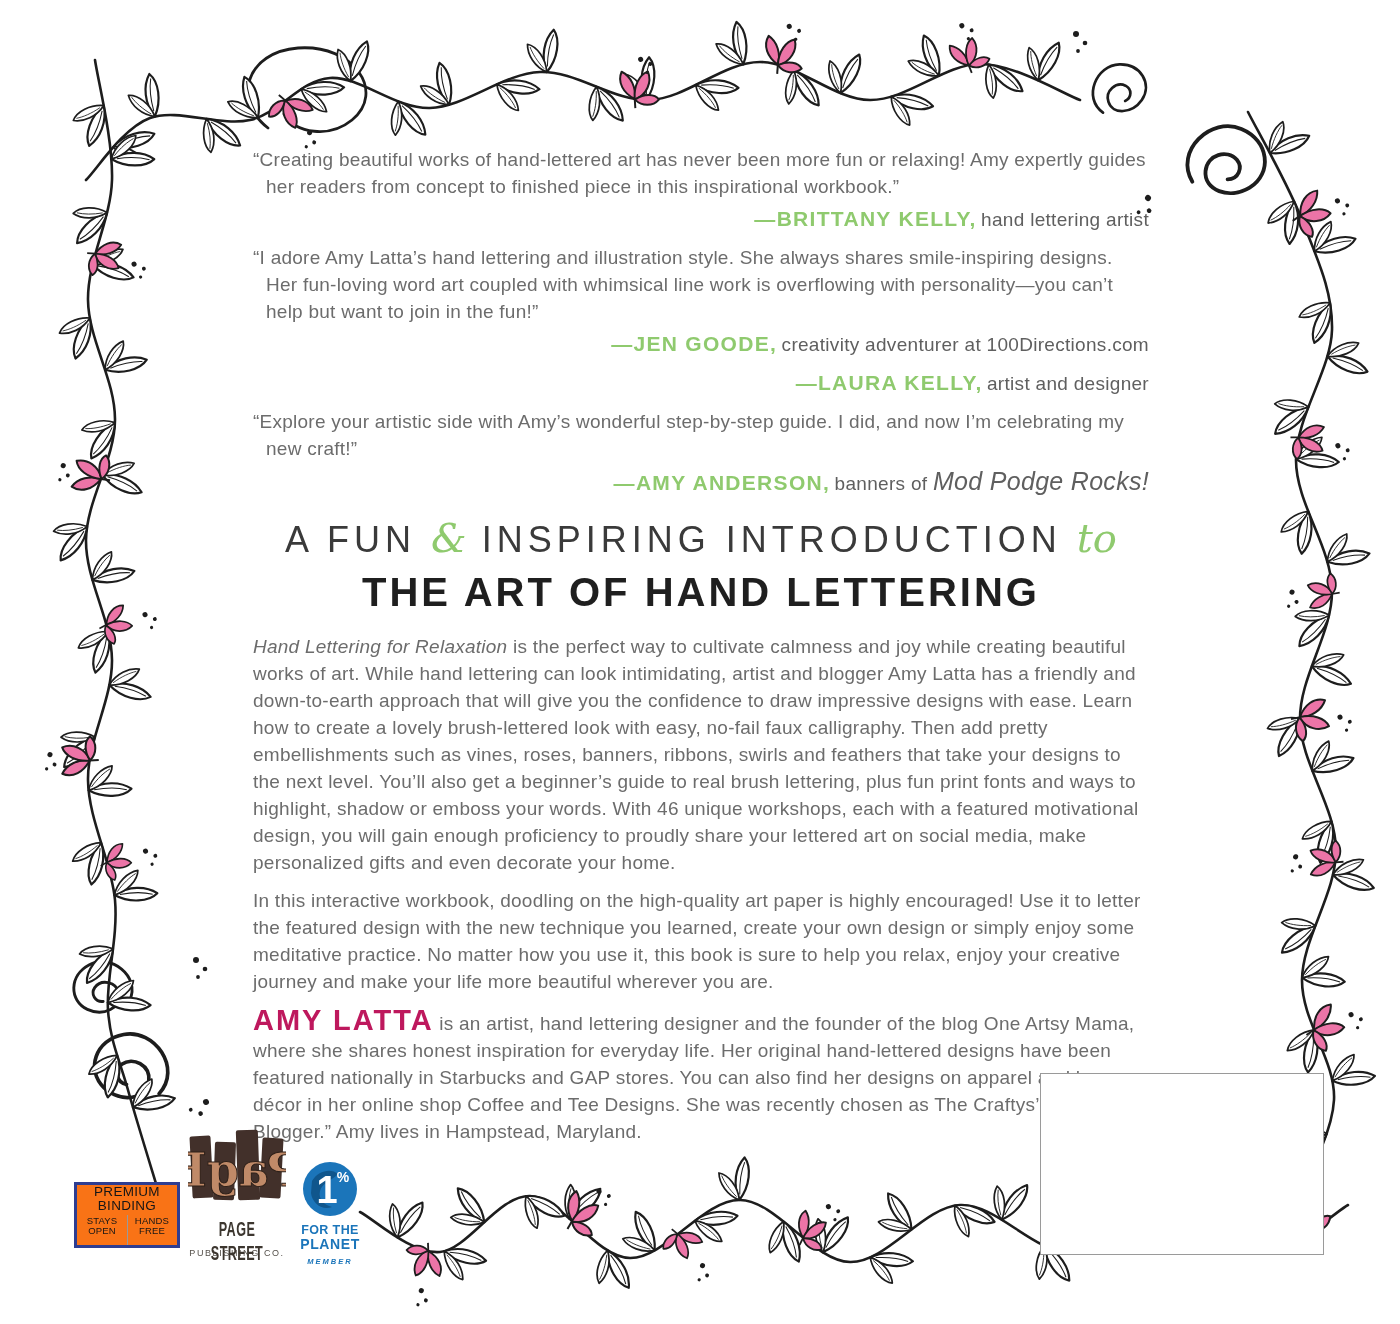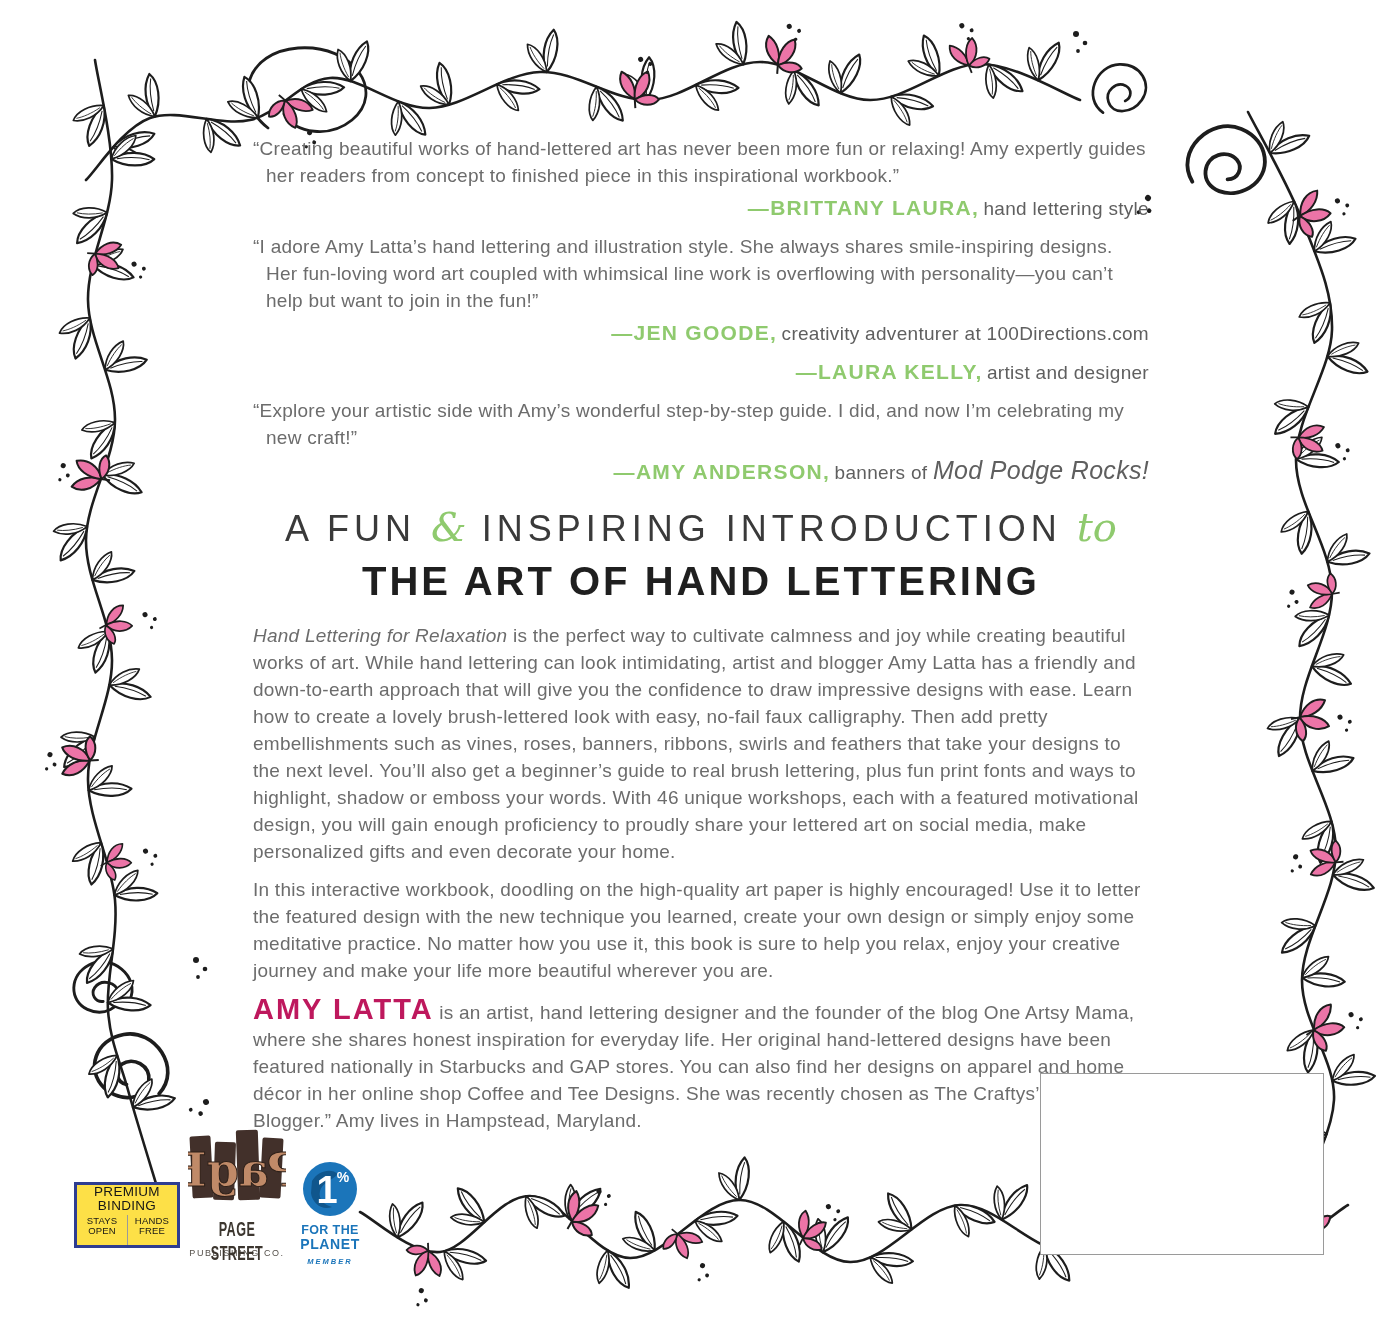"“Creating beautiful works of" .content { top: 135px -> 146px }
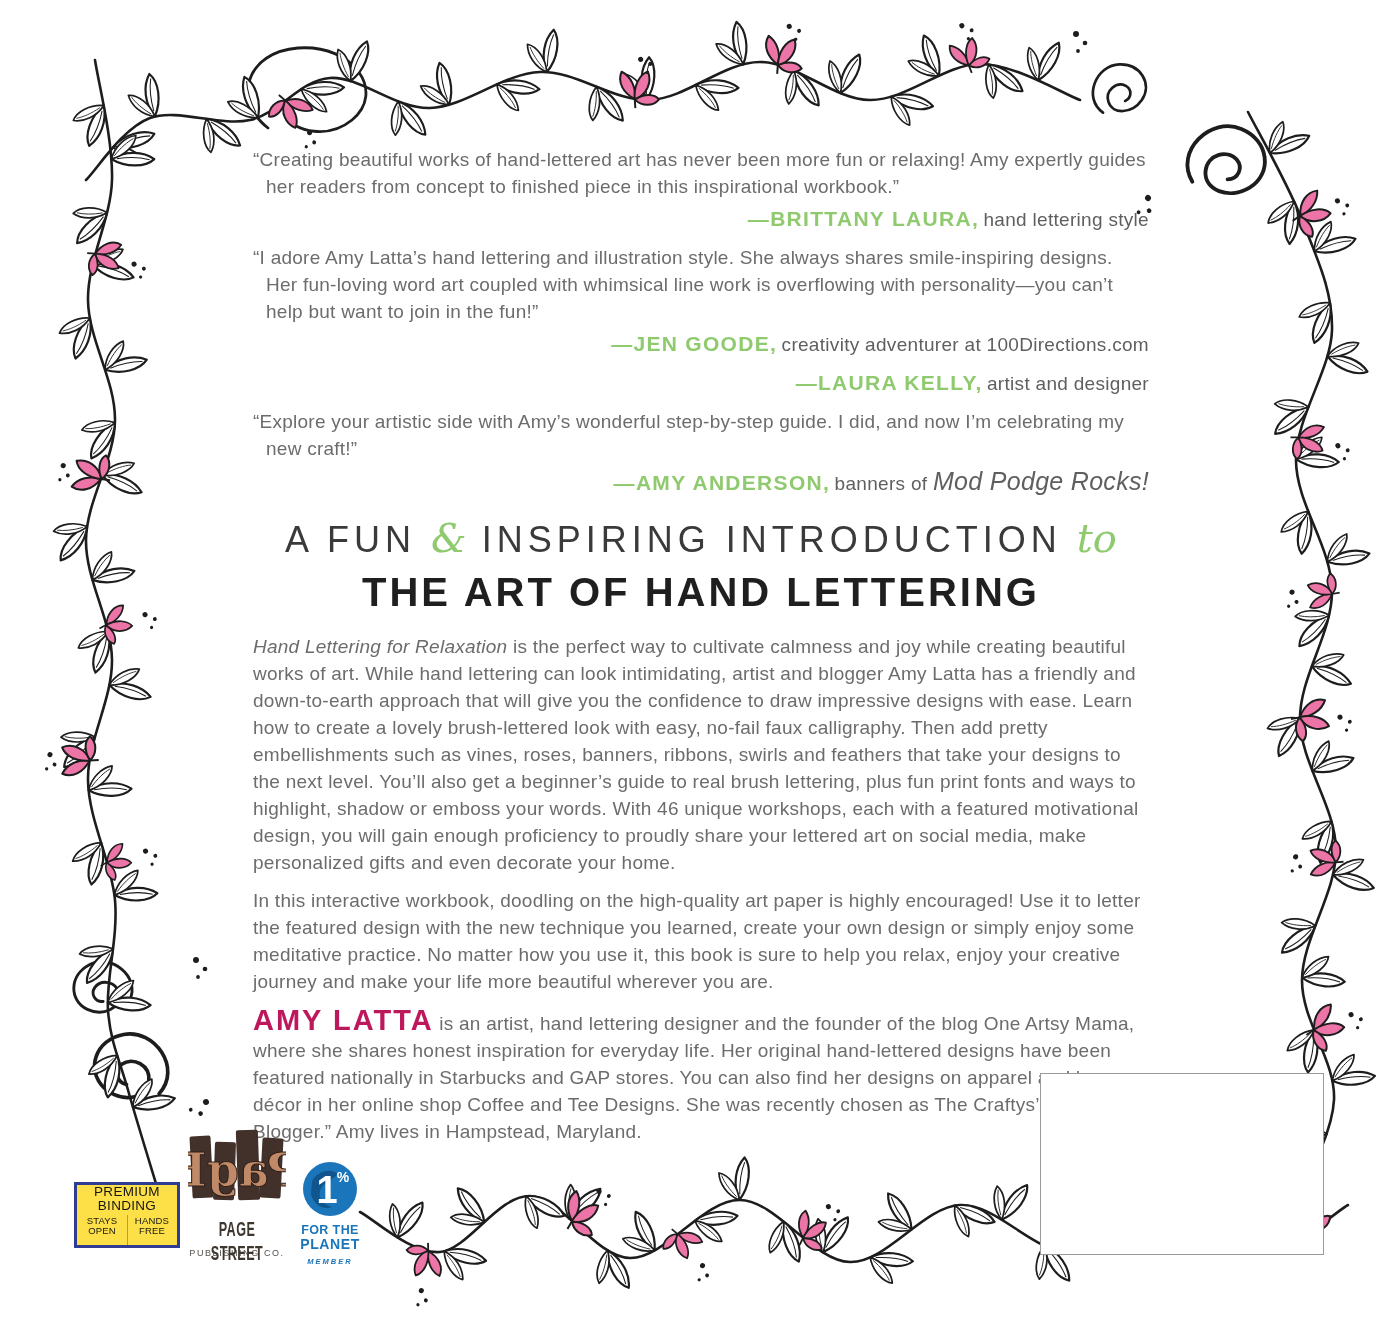"—BRITTANY LAURA," span.attr-name { text: LAURA -> KELLY }
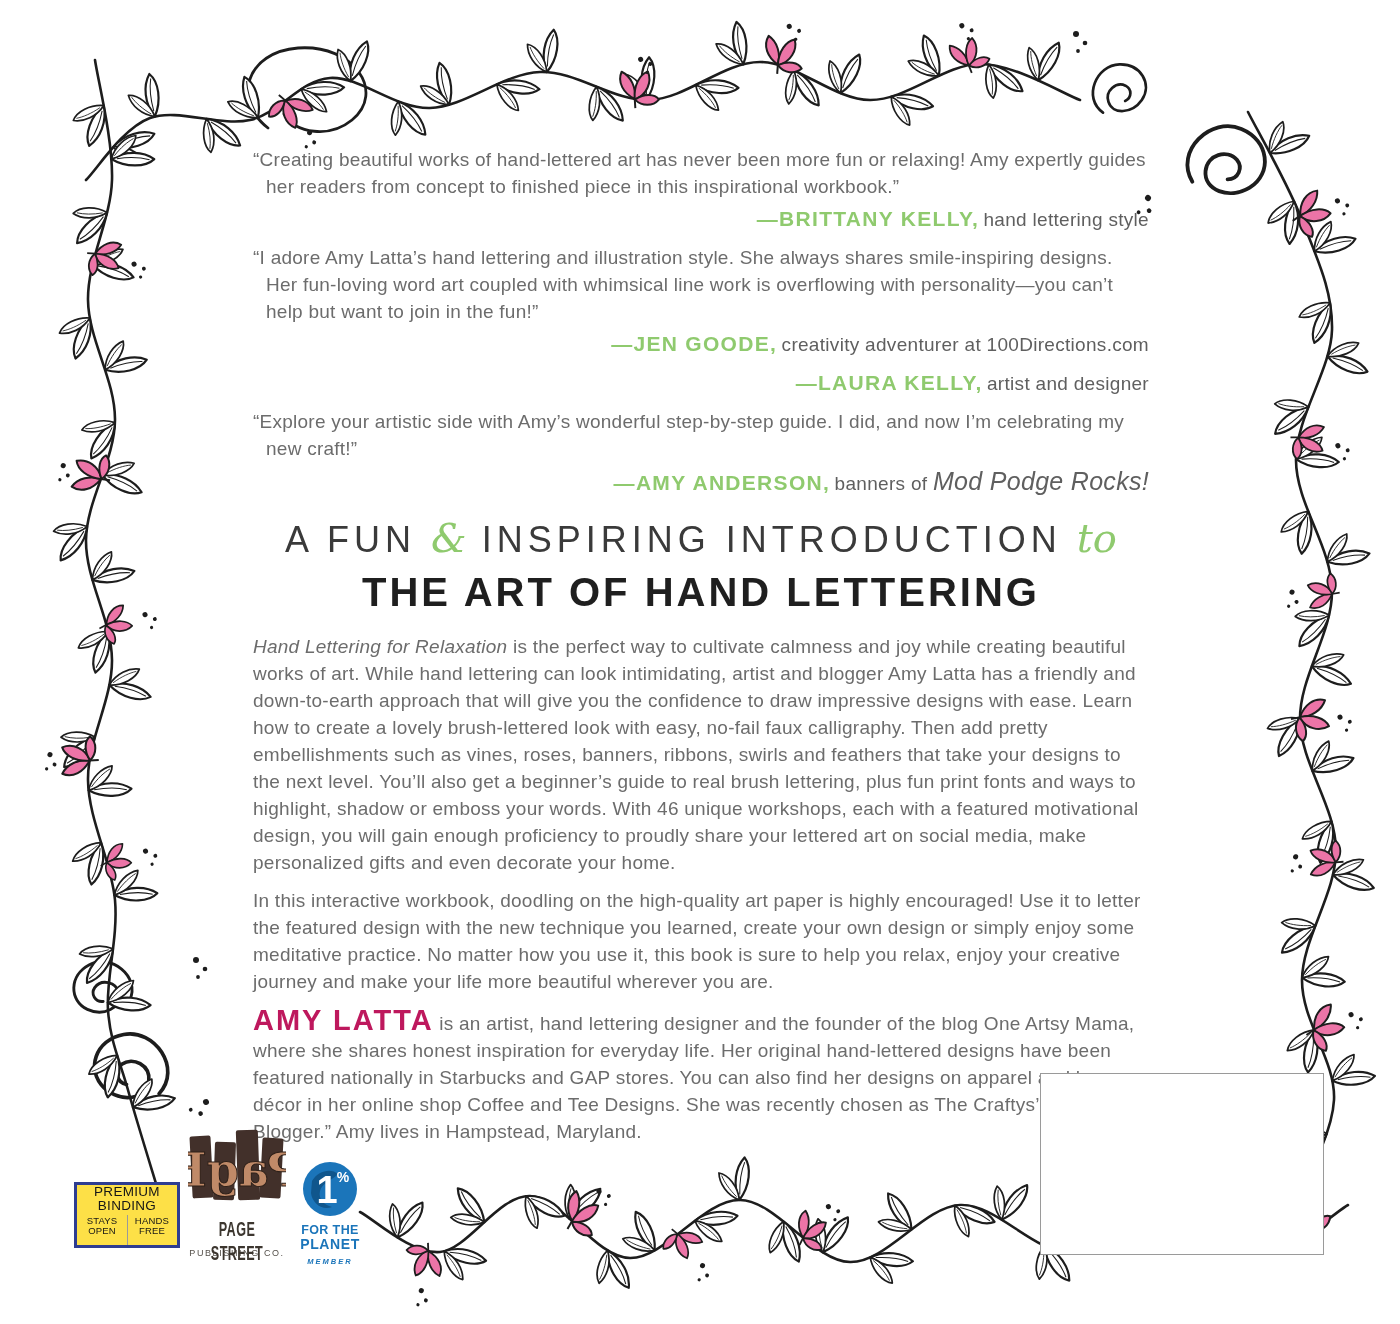"hand lettering style" span.attr-role { text: style -> artist }
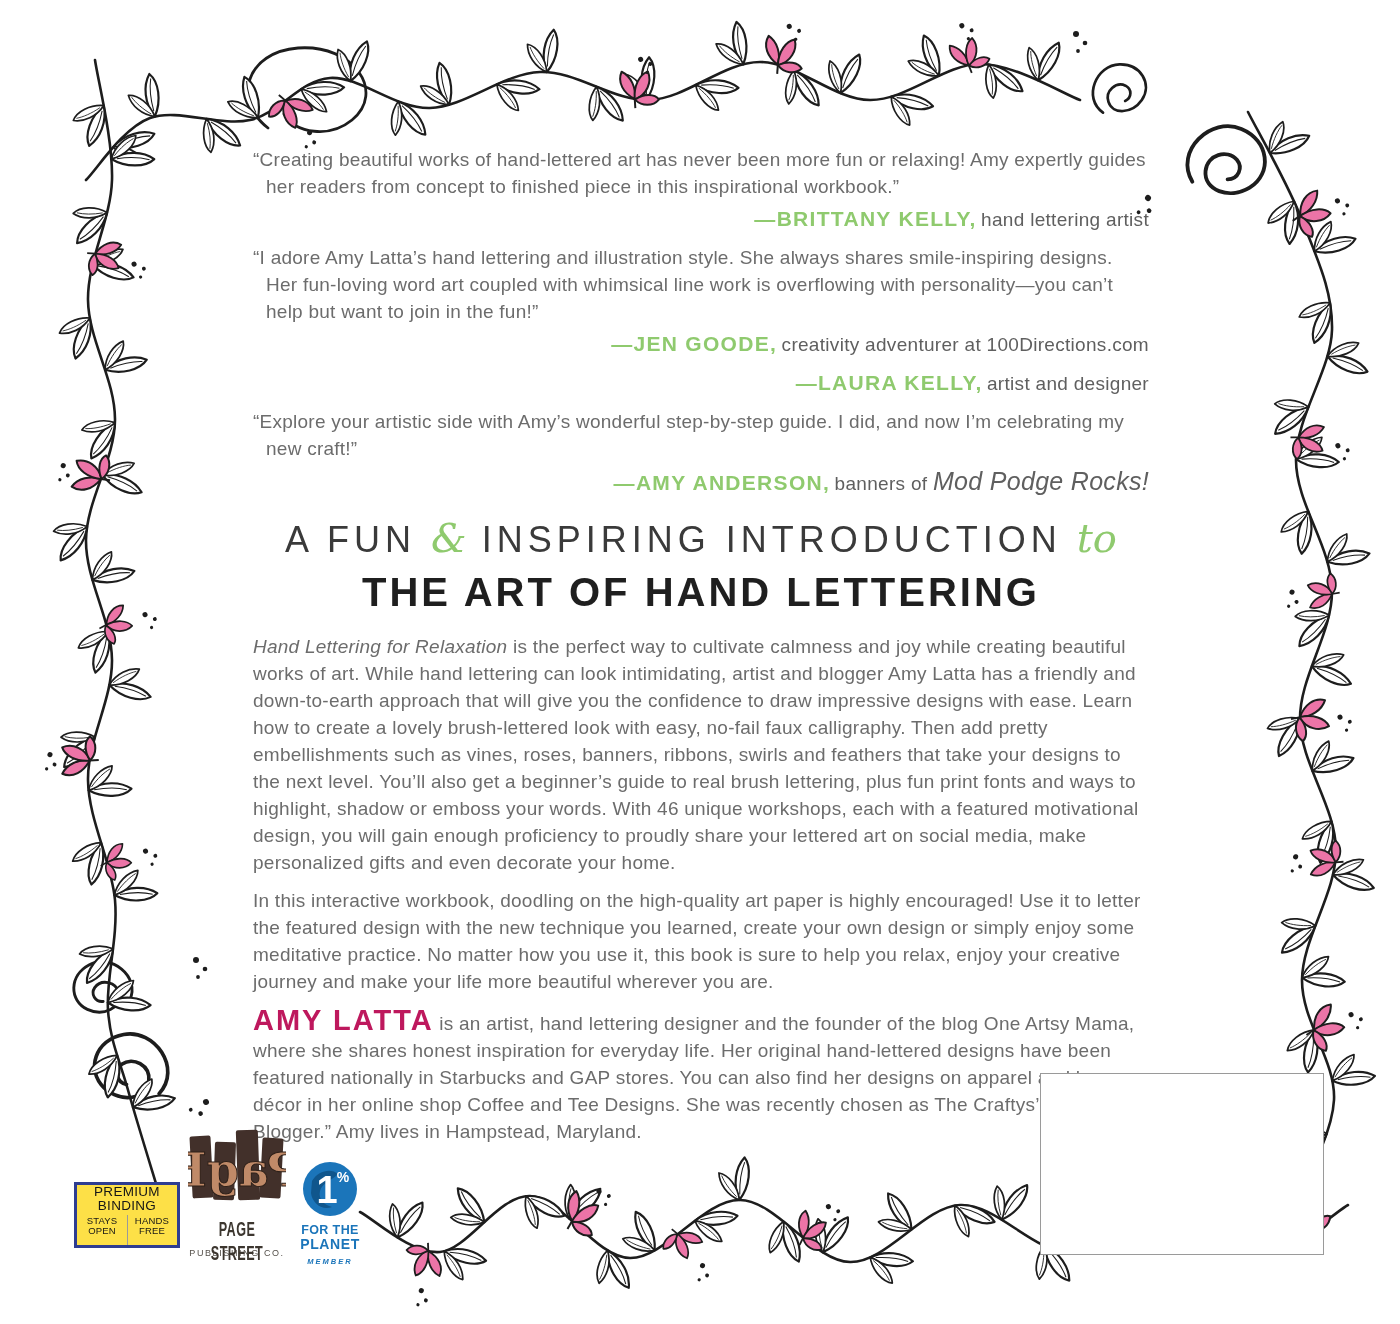"PREMIUM" .binding-badge { background: #fde047 -> #f97316 }
